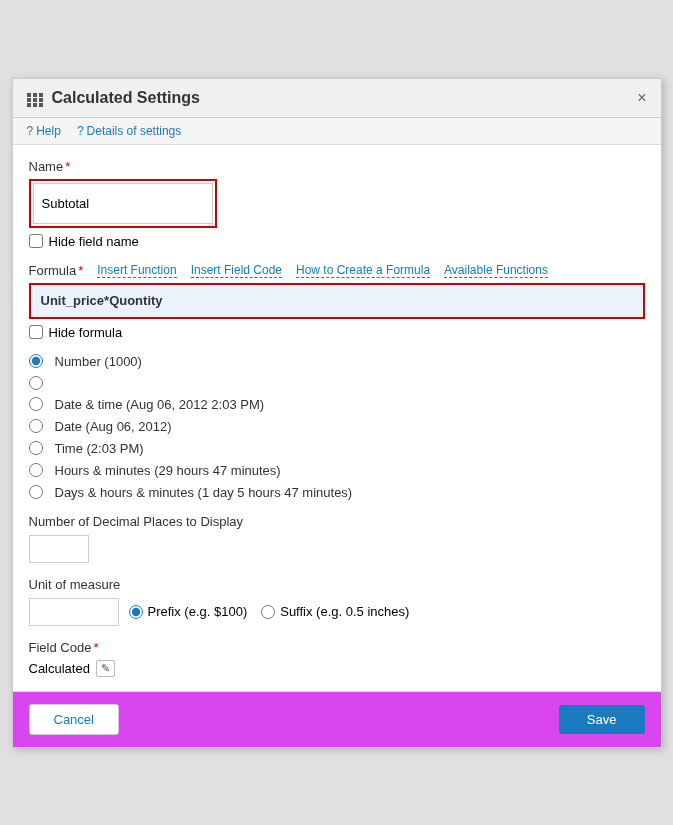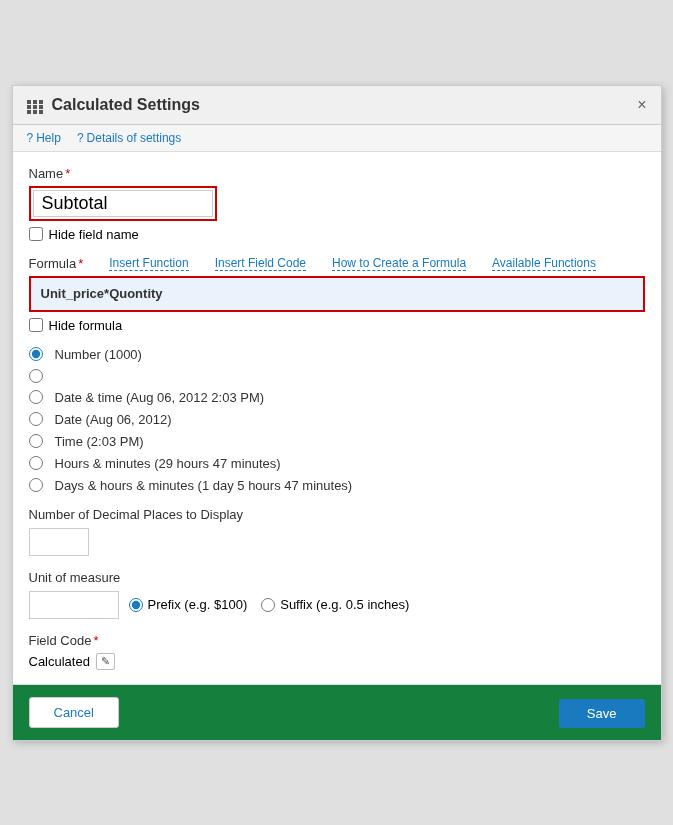"Subtotal" .name-input { font-size: 18px -> 13px; padding: 2px 8px -> 12px 8px }
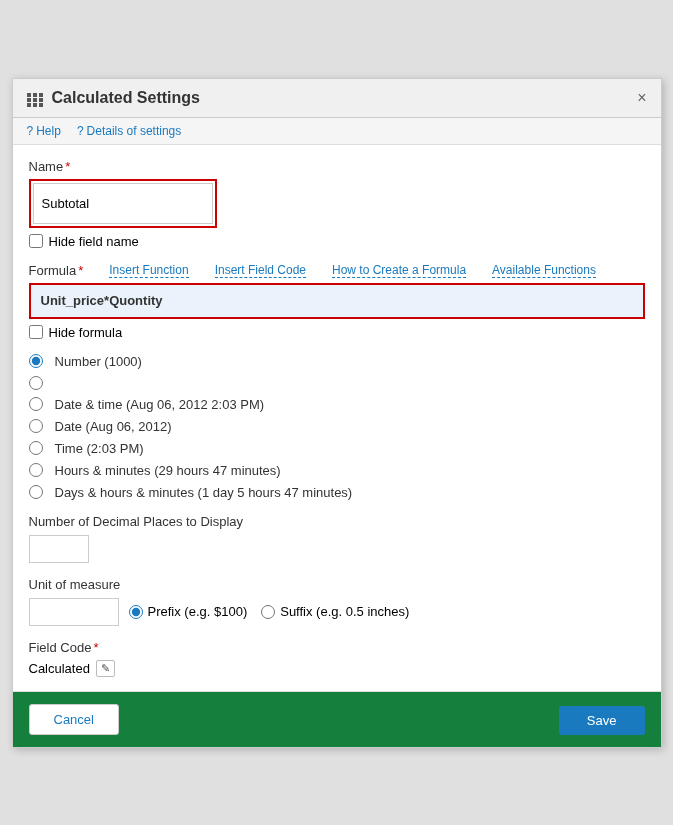"Formula *" .formula-header { gap: 26px -> 14px }
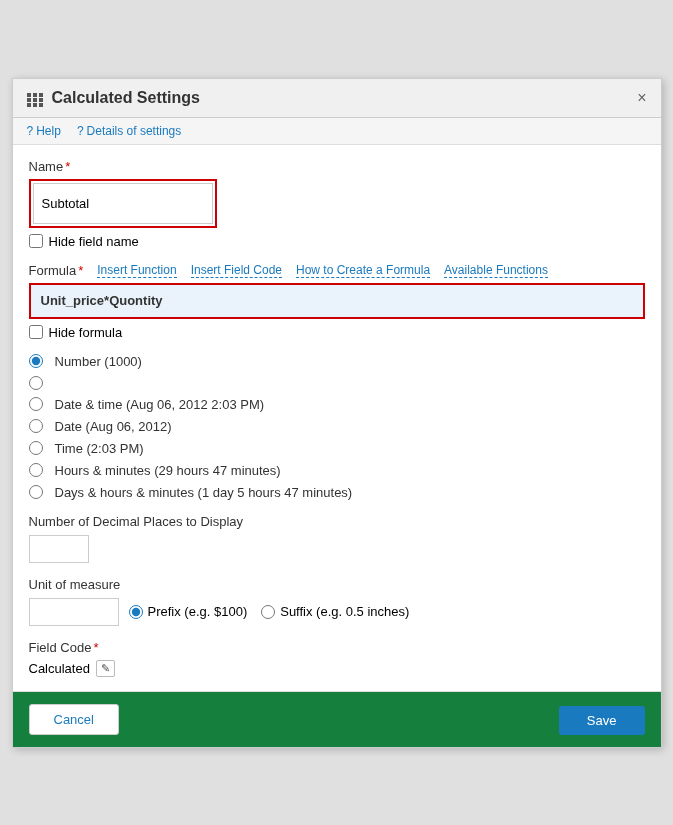"Cancel" .dialog-footer { align-items: flex-end -> center; background: #15803d -> #d946ef }
